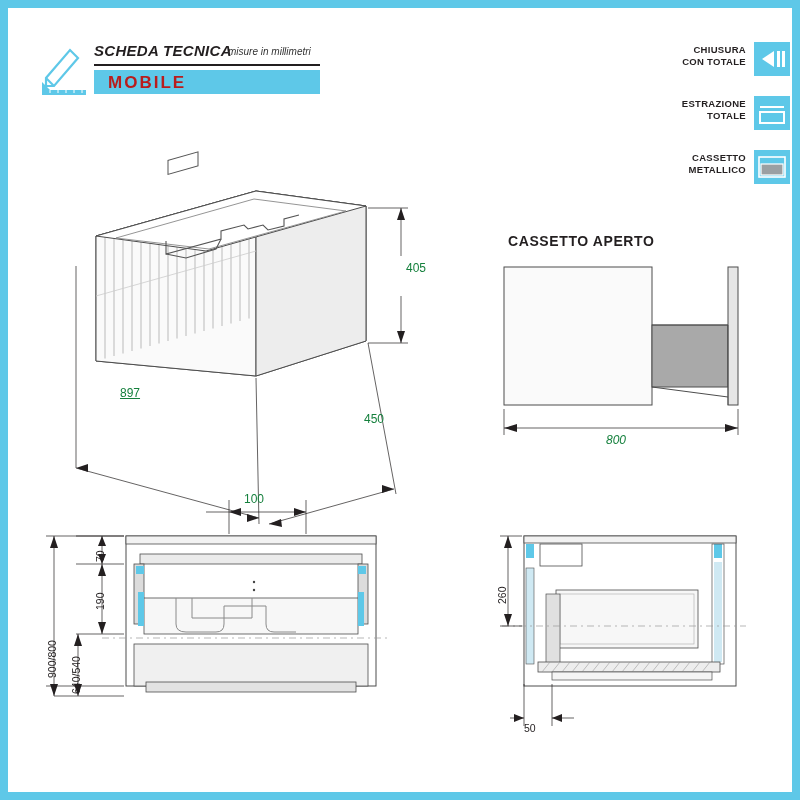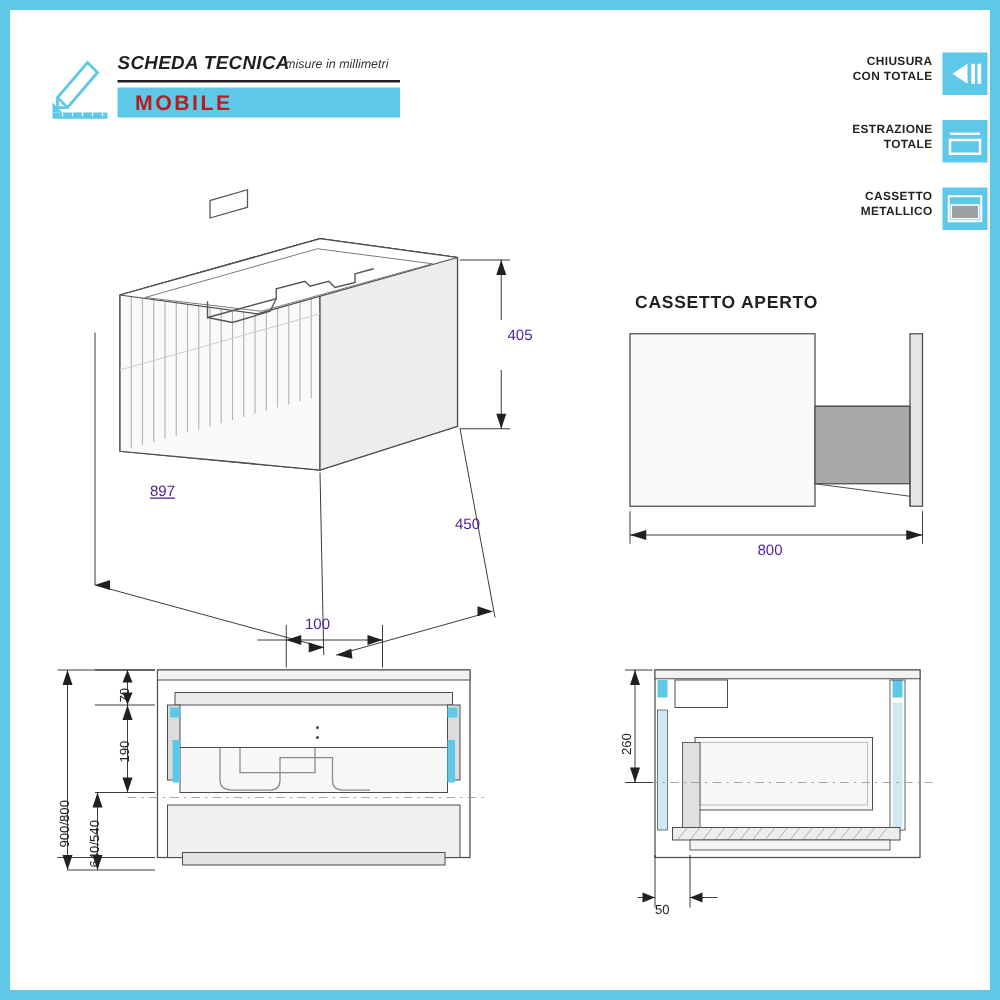"405" .lbl { color: #4c1d95 -> #15803d }
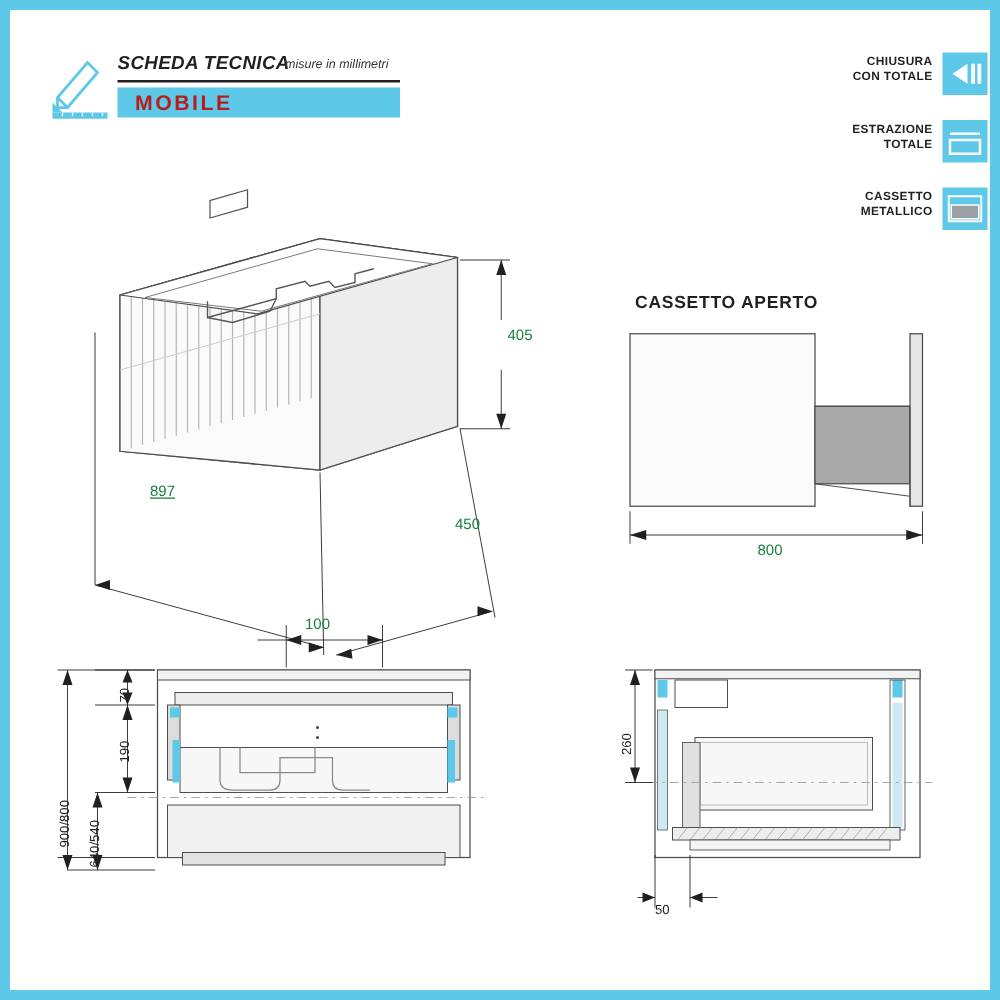"800" div.lbl { font-style: none -> italic }
